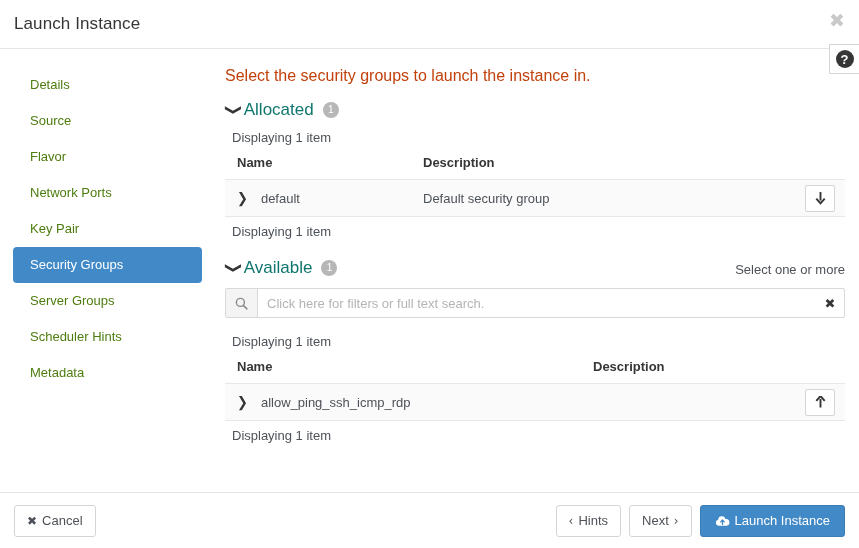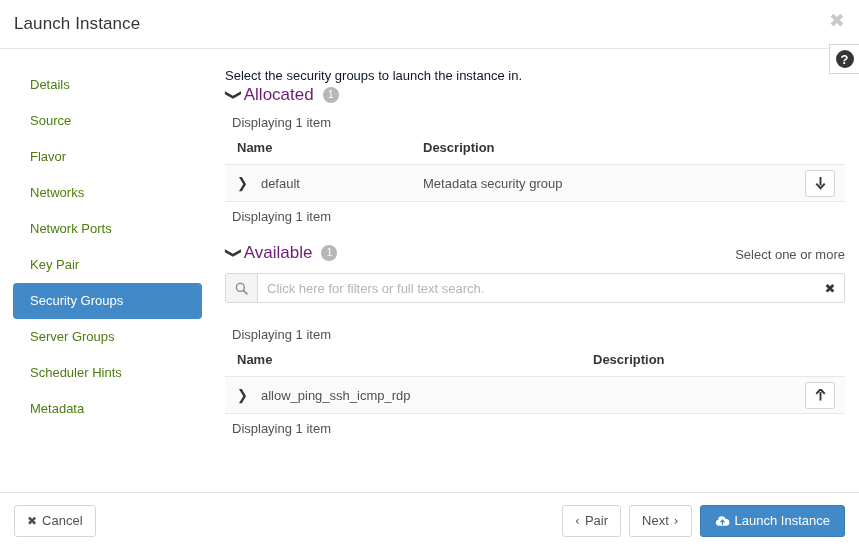"Select the security groups to" .intro-text { color: #0f172a -> #c2410c; font-size: 13px -> 16px; margin: 0 0 1px 0 -> 0 0 16px 0 }
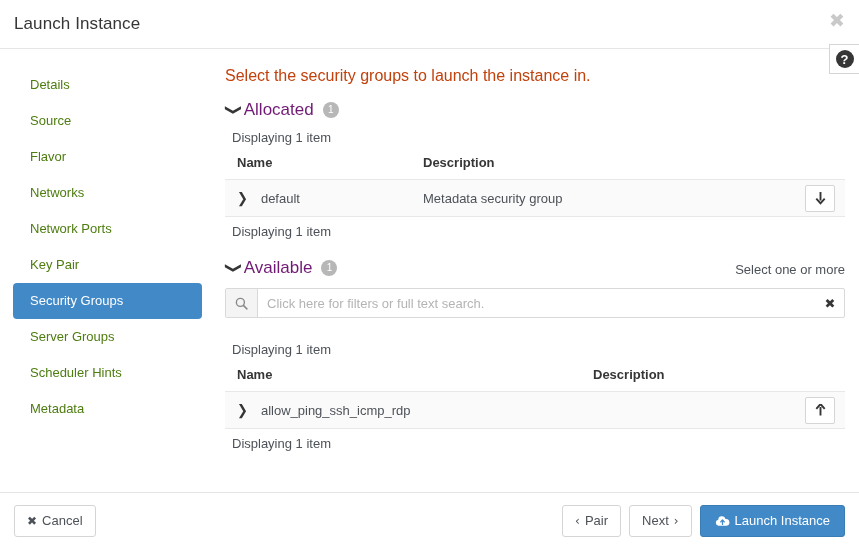"Allocated" .section-title { color: #701a75 -> #0f766e }
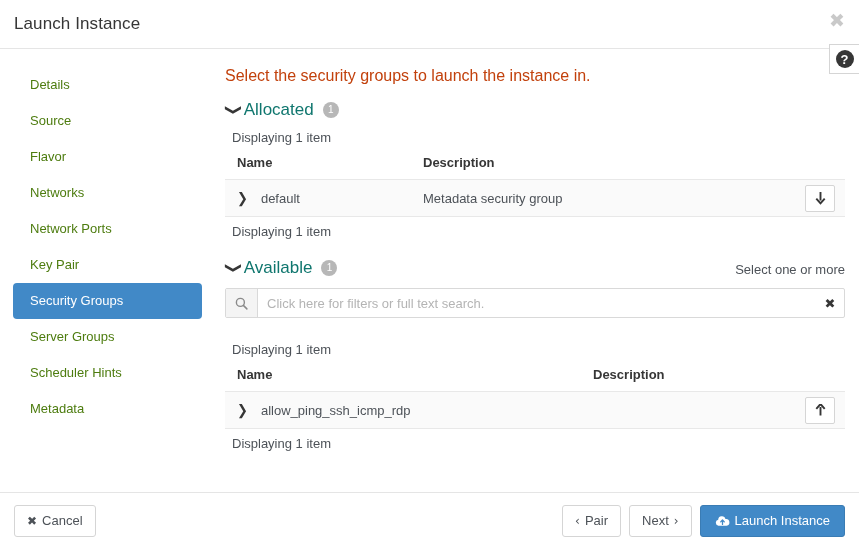"Networks" div.nav-item { html: <div>Networks</div> -> none }
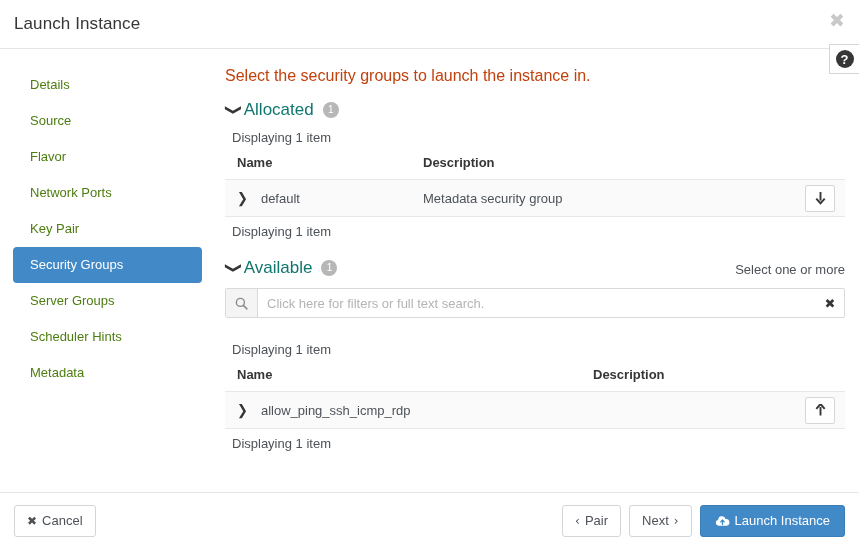"Metadata security group" td { text: Metadata -> Default }
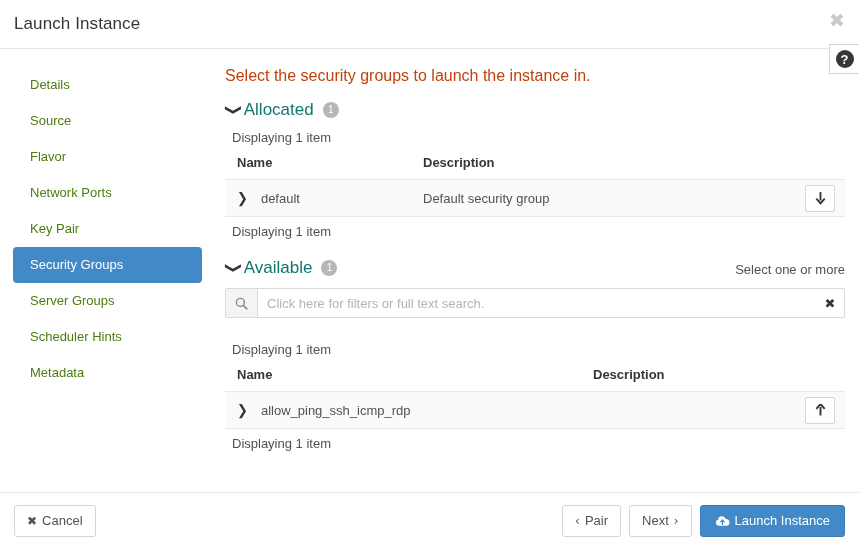"Click here for filters or" .search-wrap { margin-bottom: 24px -> 16px }
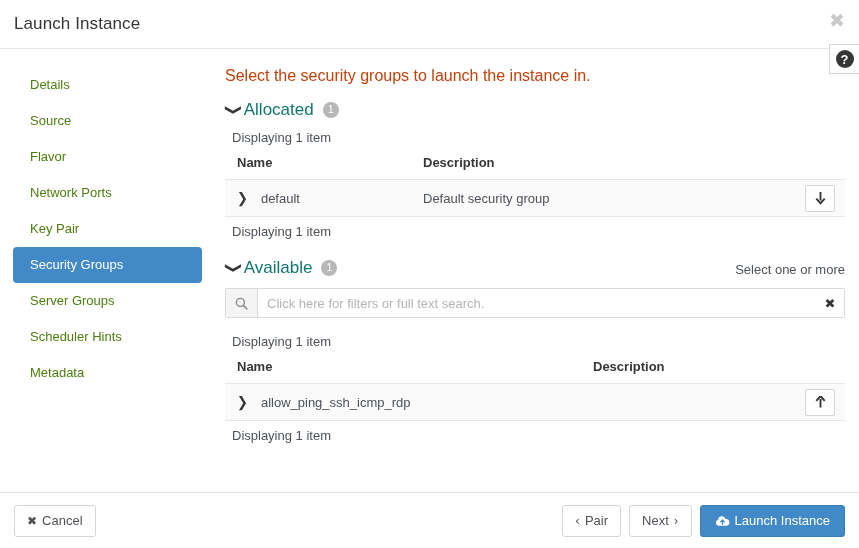"Pair" span { text: Pair -> Hints }
